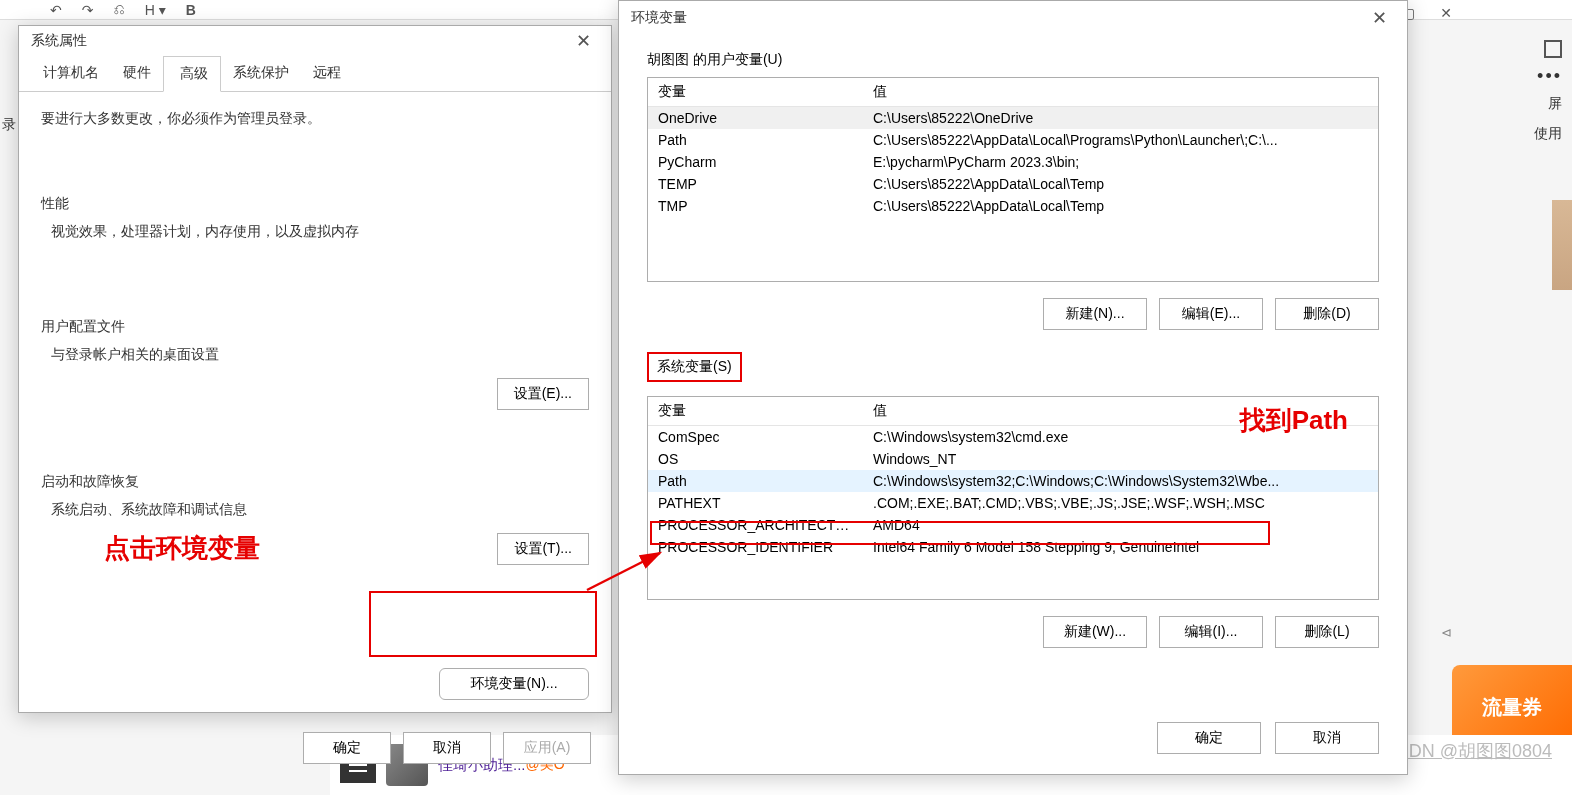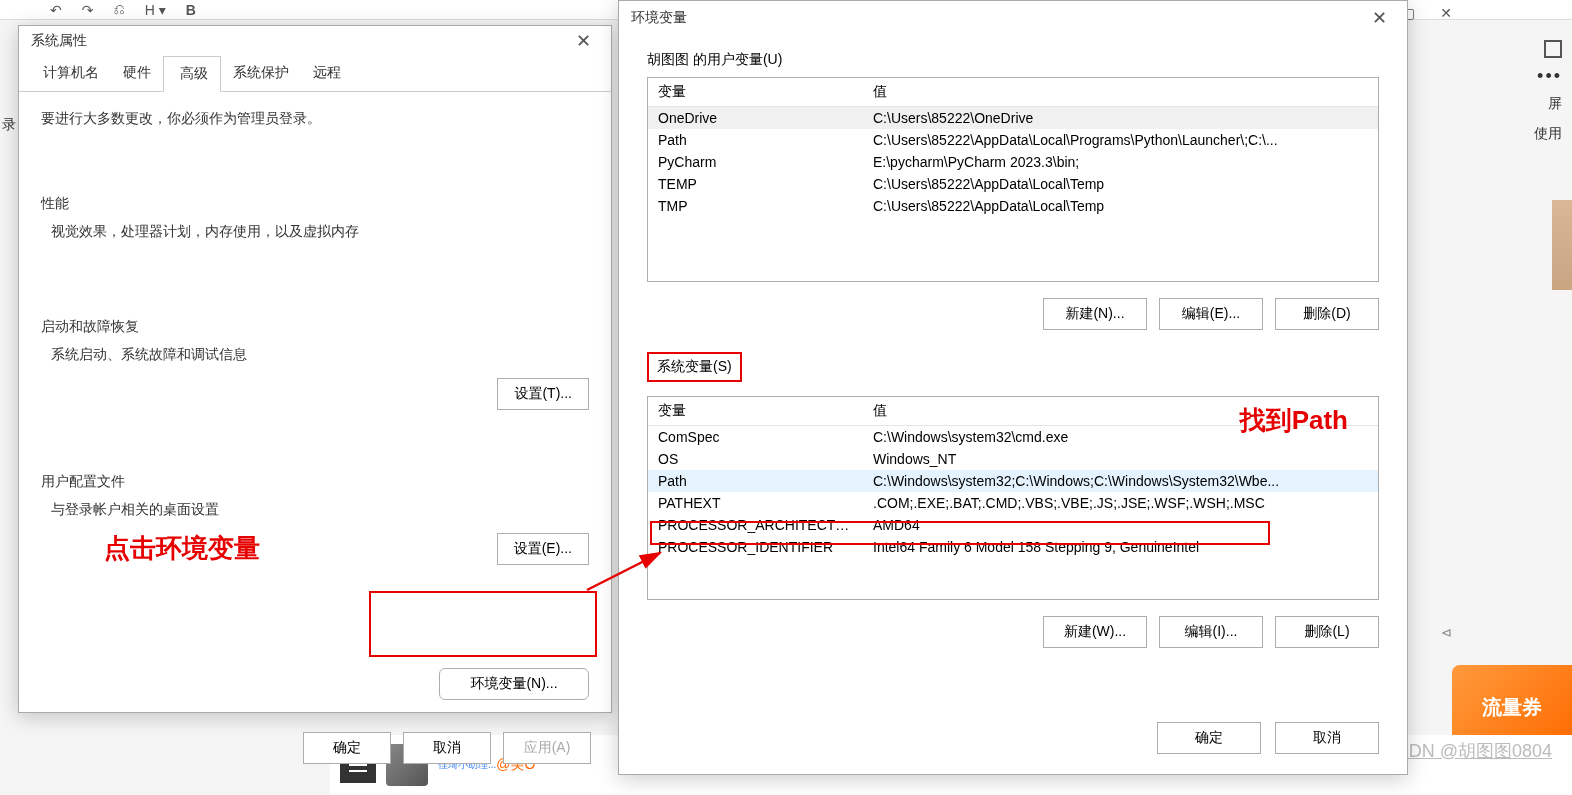"启动和故障恢复" div.fieldset { order: before "用户配置文件" -> after "用户配置文件" }
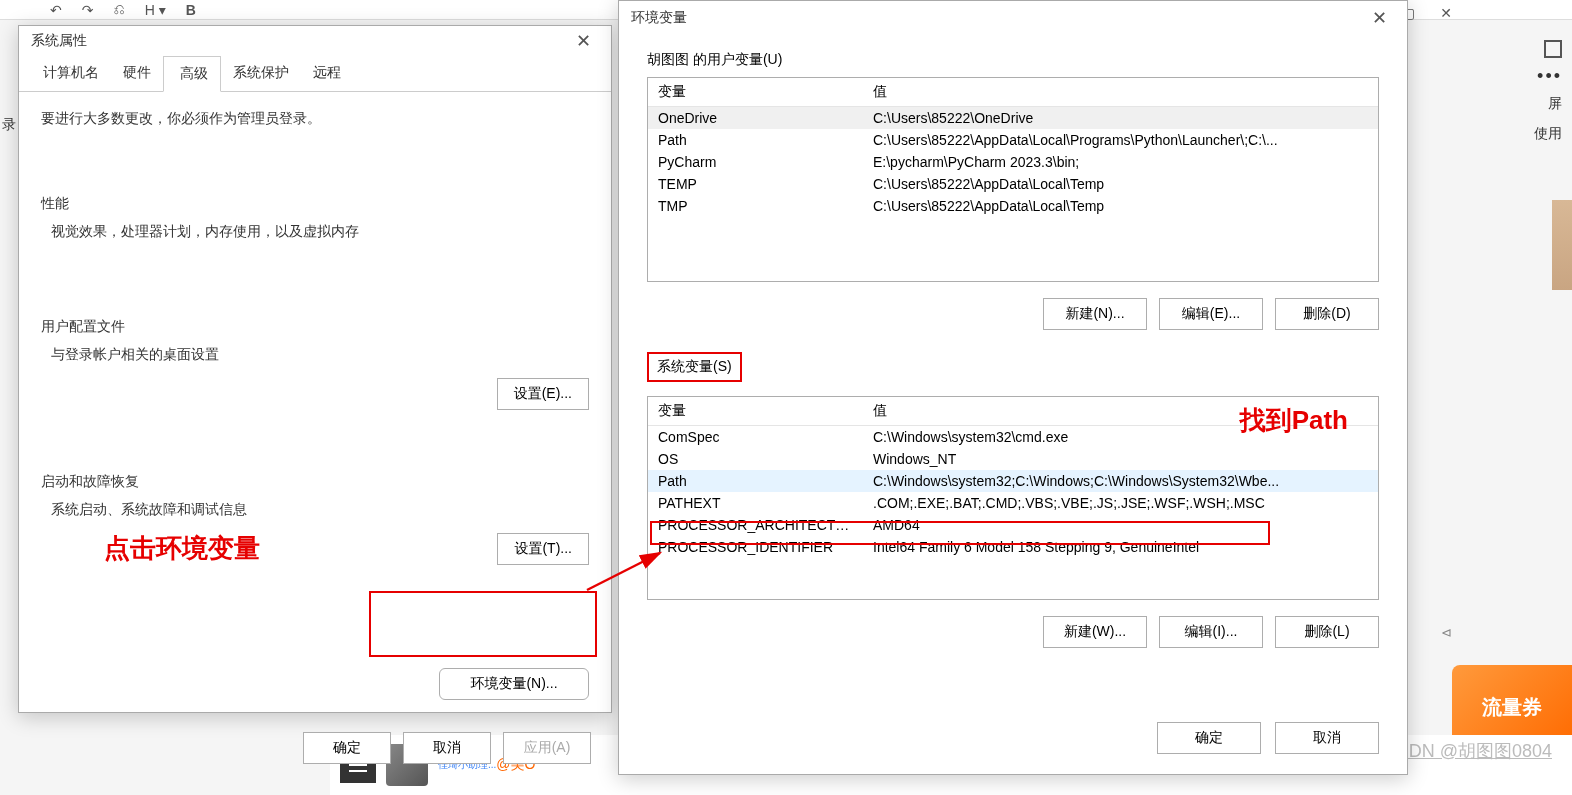"佳琦小助理..." .bg-bottom .name { color: #3b82f6 -> #4c1d95; font-size: 10px -> 15px }
